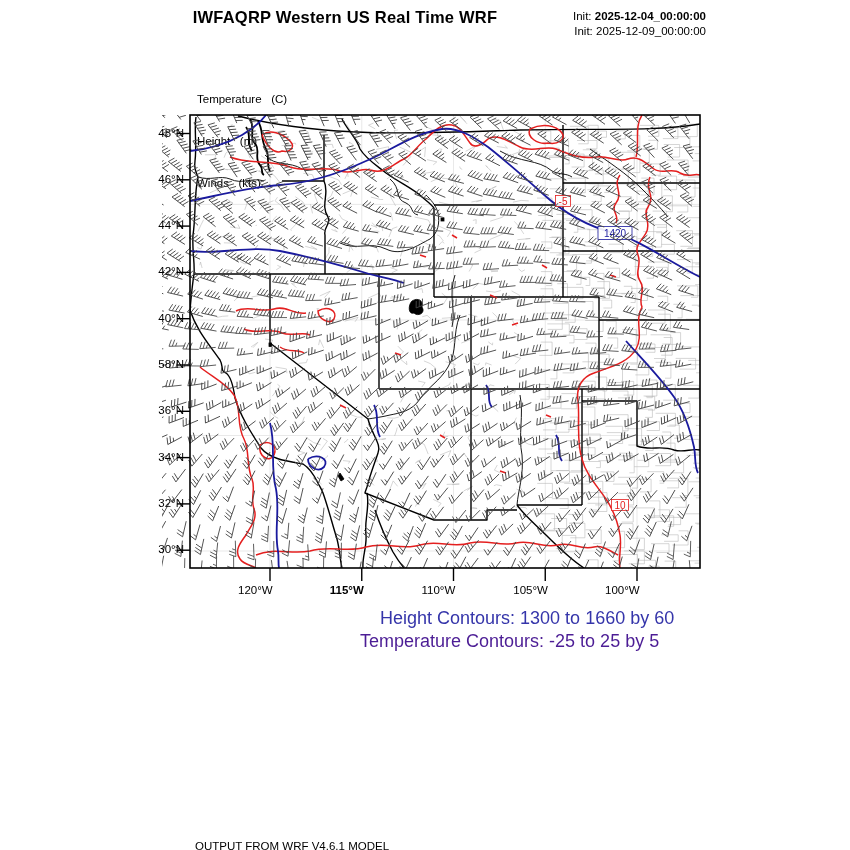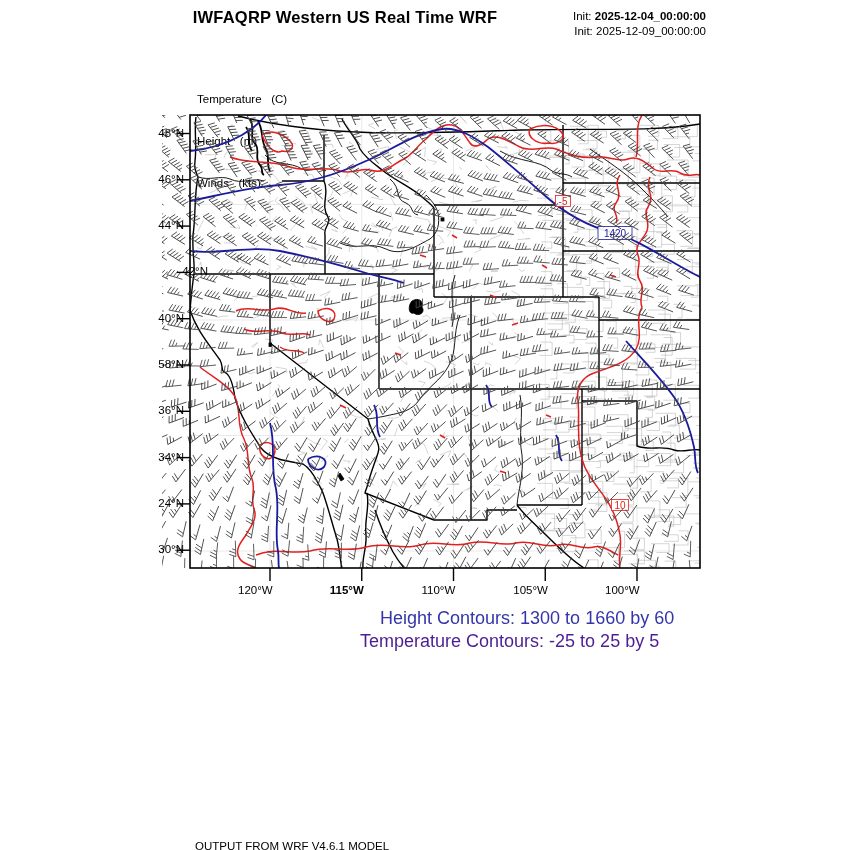"42°N" div.abs { right: 642px -> 666px }
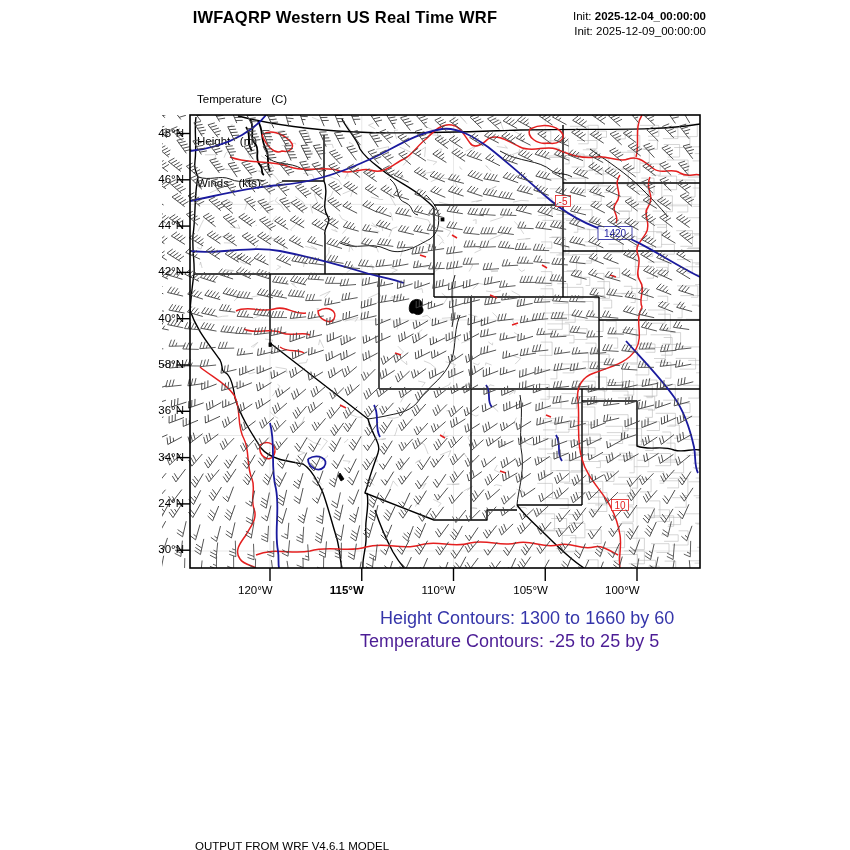"24°N" div.abs { text: 24 -> 32 }
